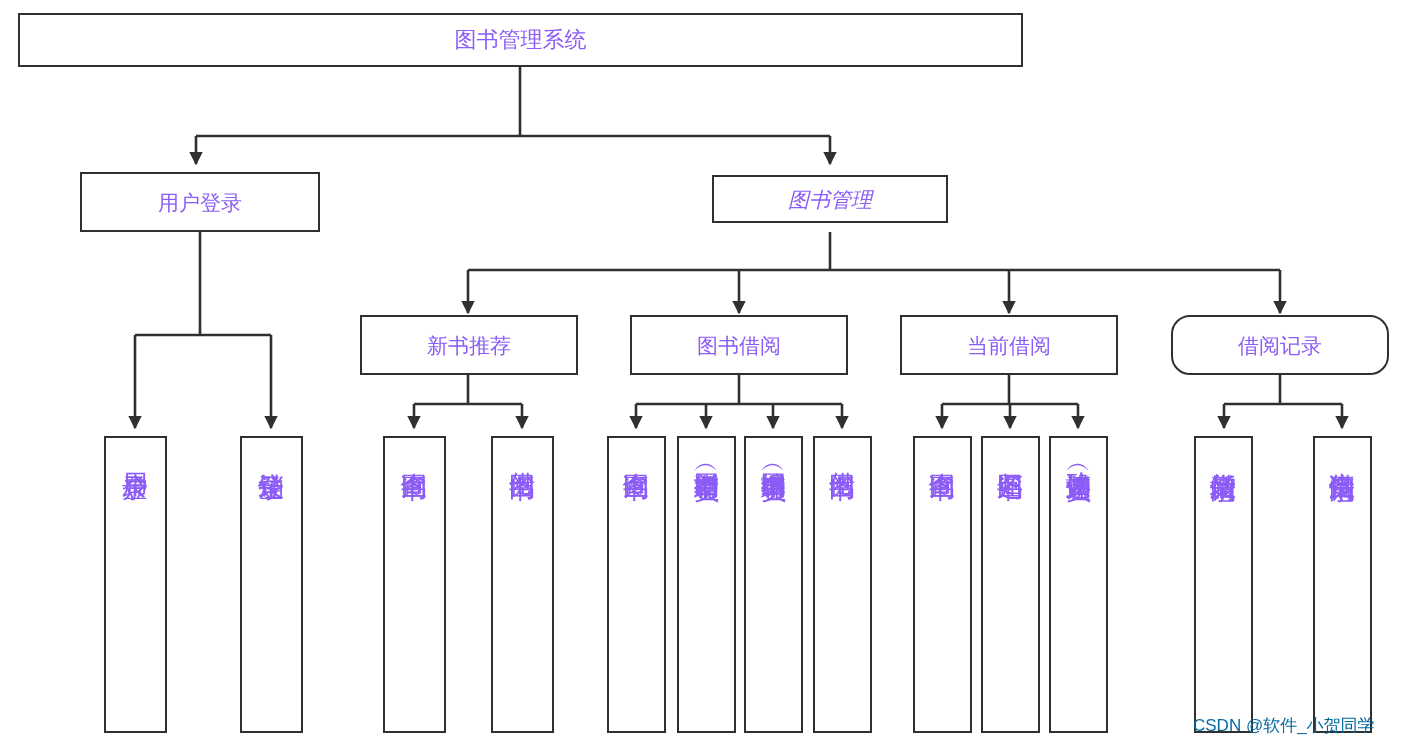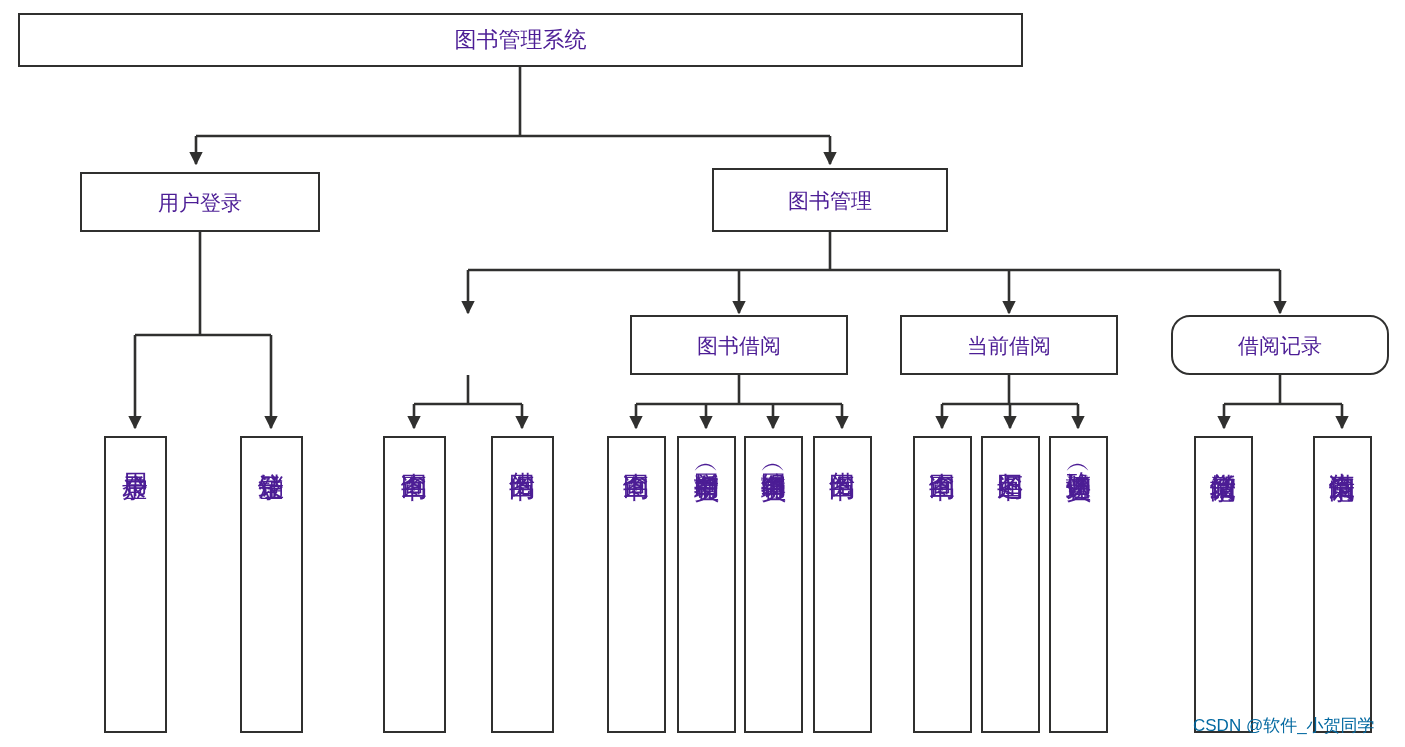"图书管理系统" .node { color: #4c1d95 -> #8b5cf6 }
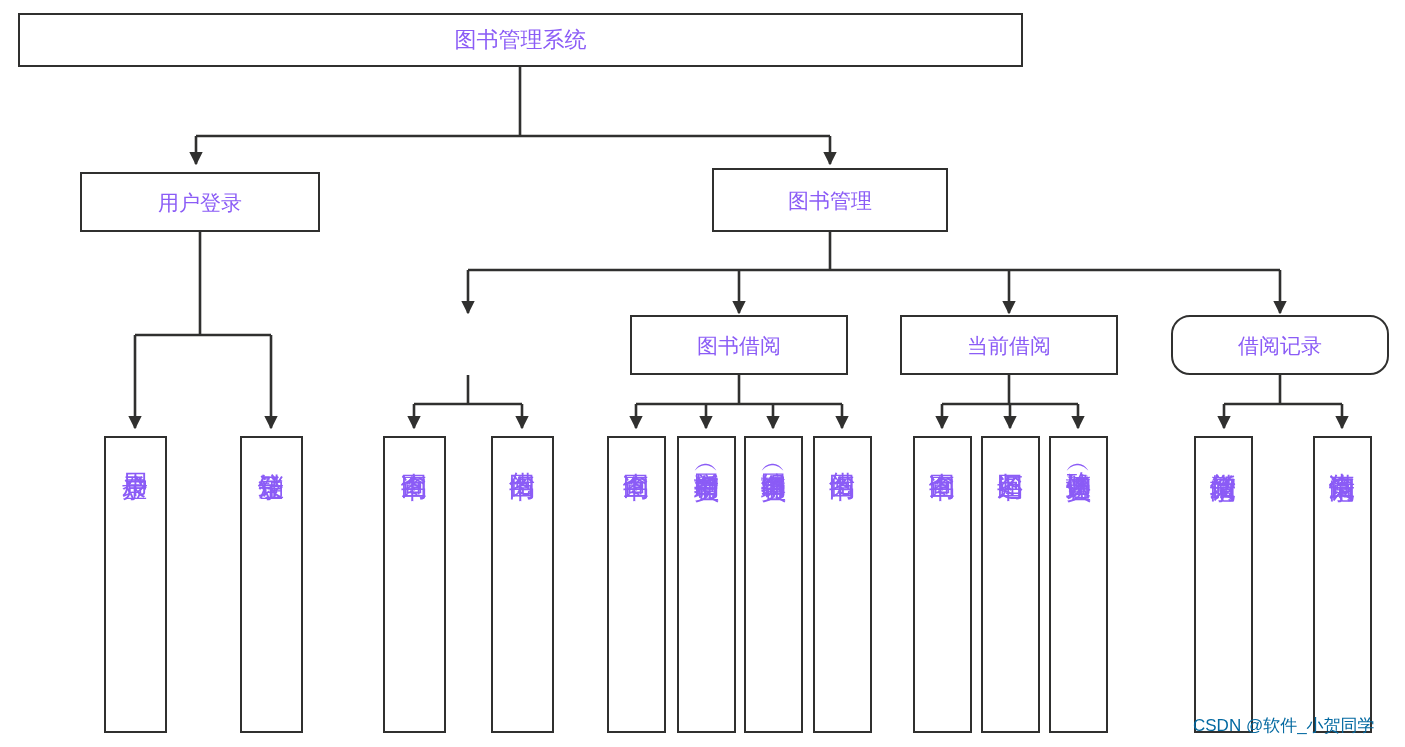"图书管理" div.node { font-style: none -> italic; height: 64px -> 48px; top: 168px -> 175px }
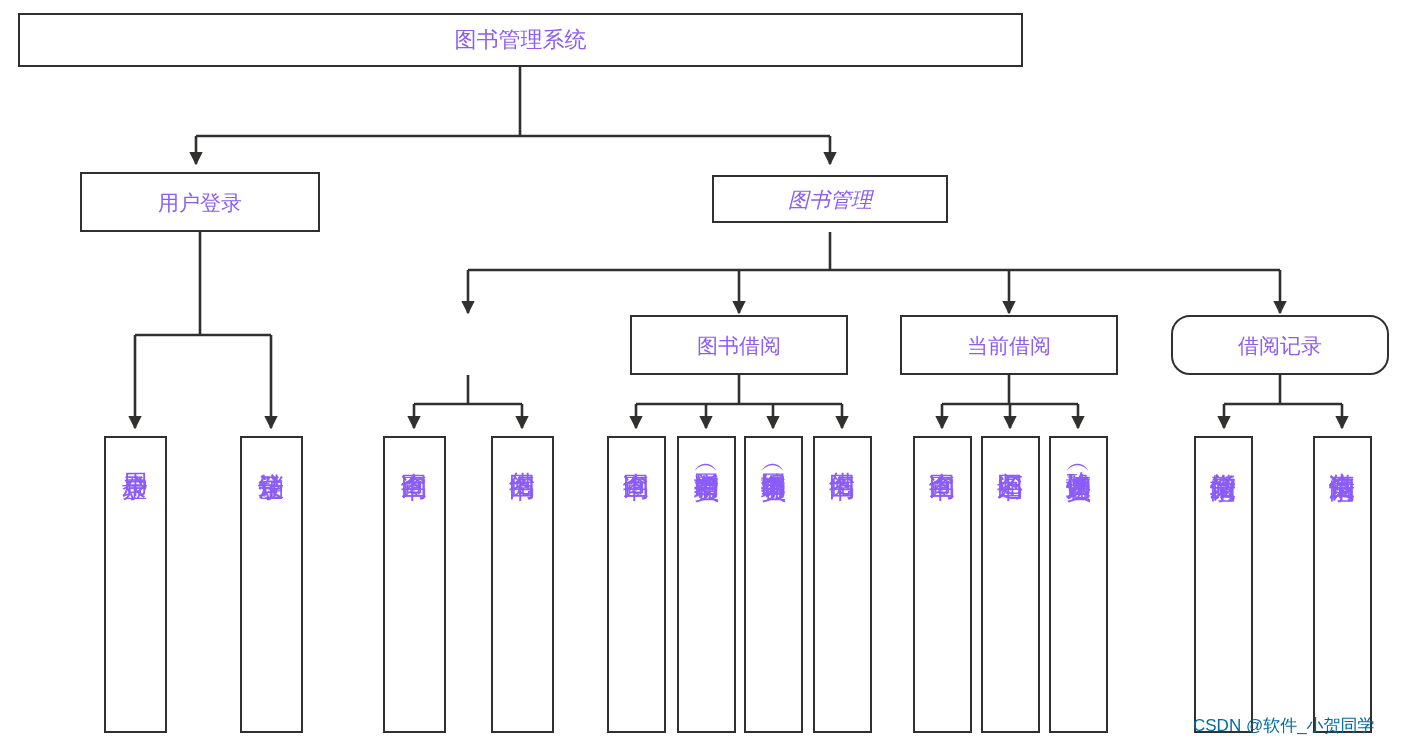"新书推荐" div.node { html: none -> <div> <span>新书推荐</span> </div> }
